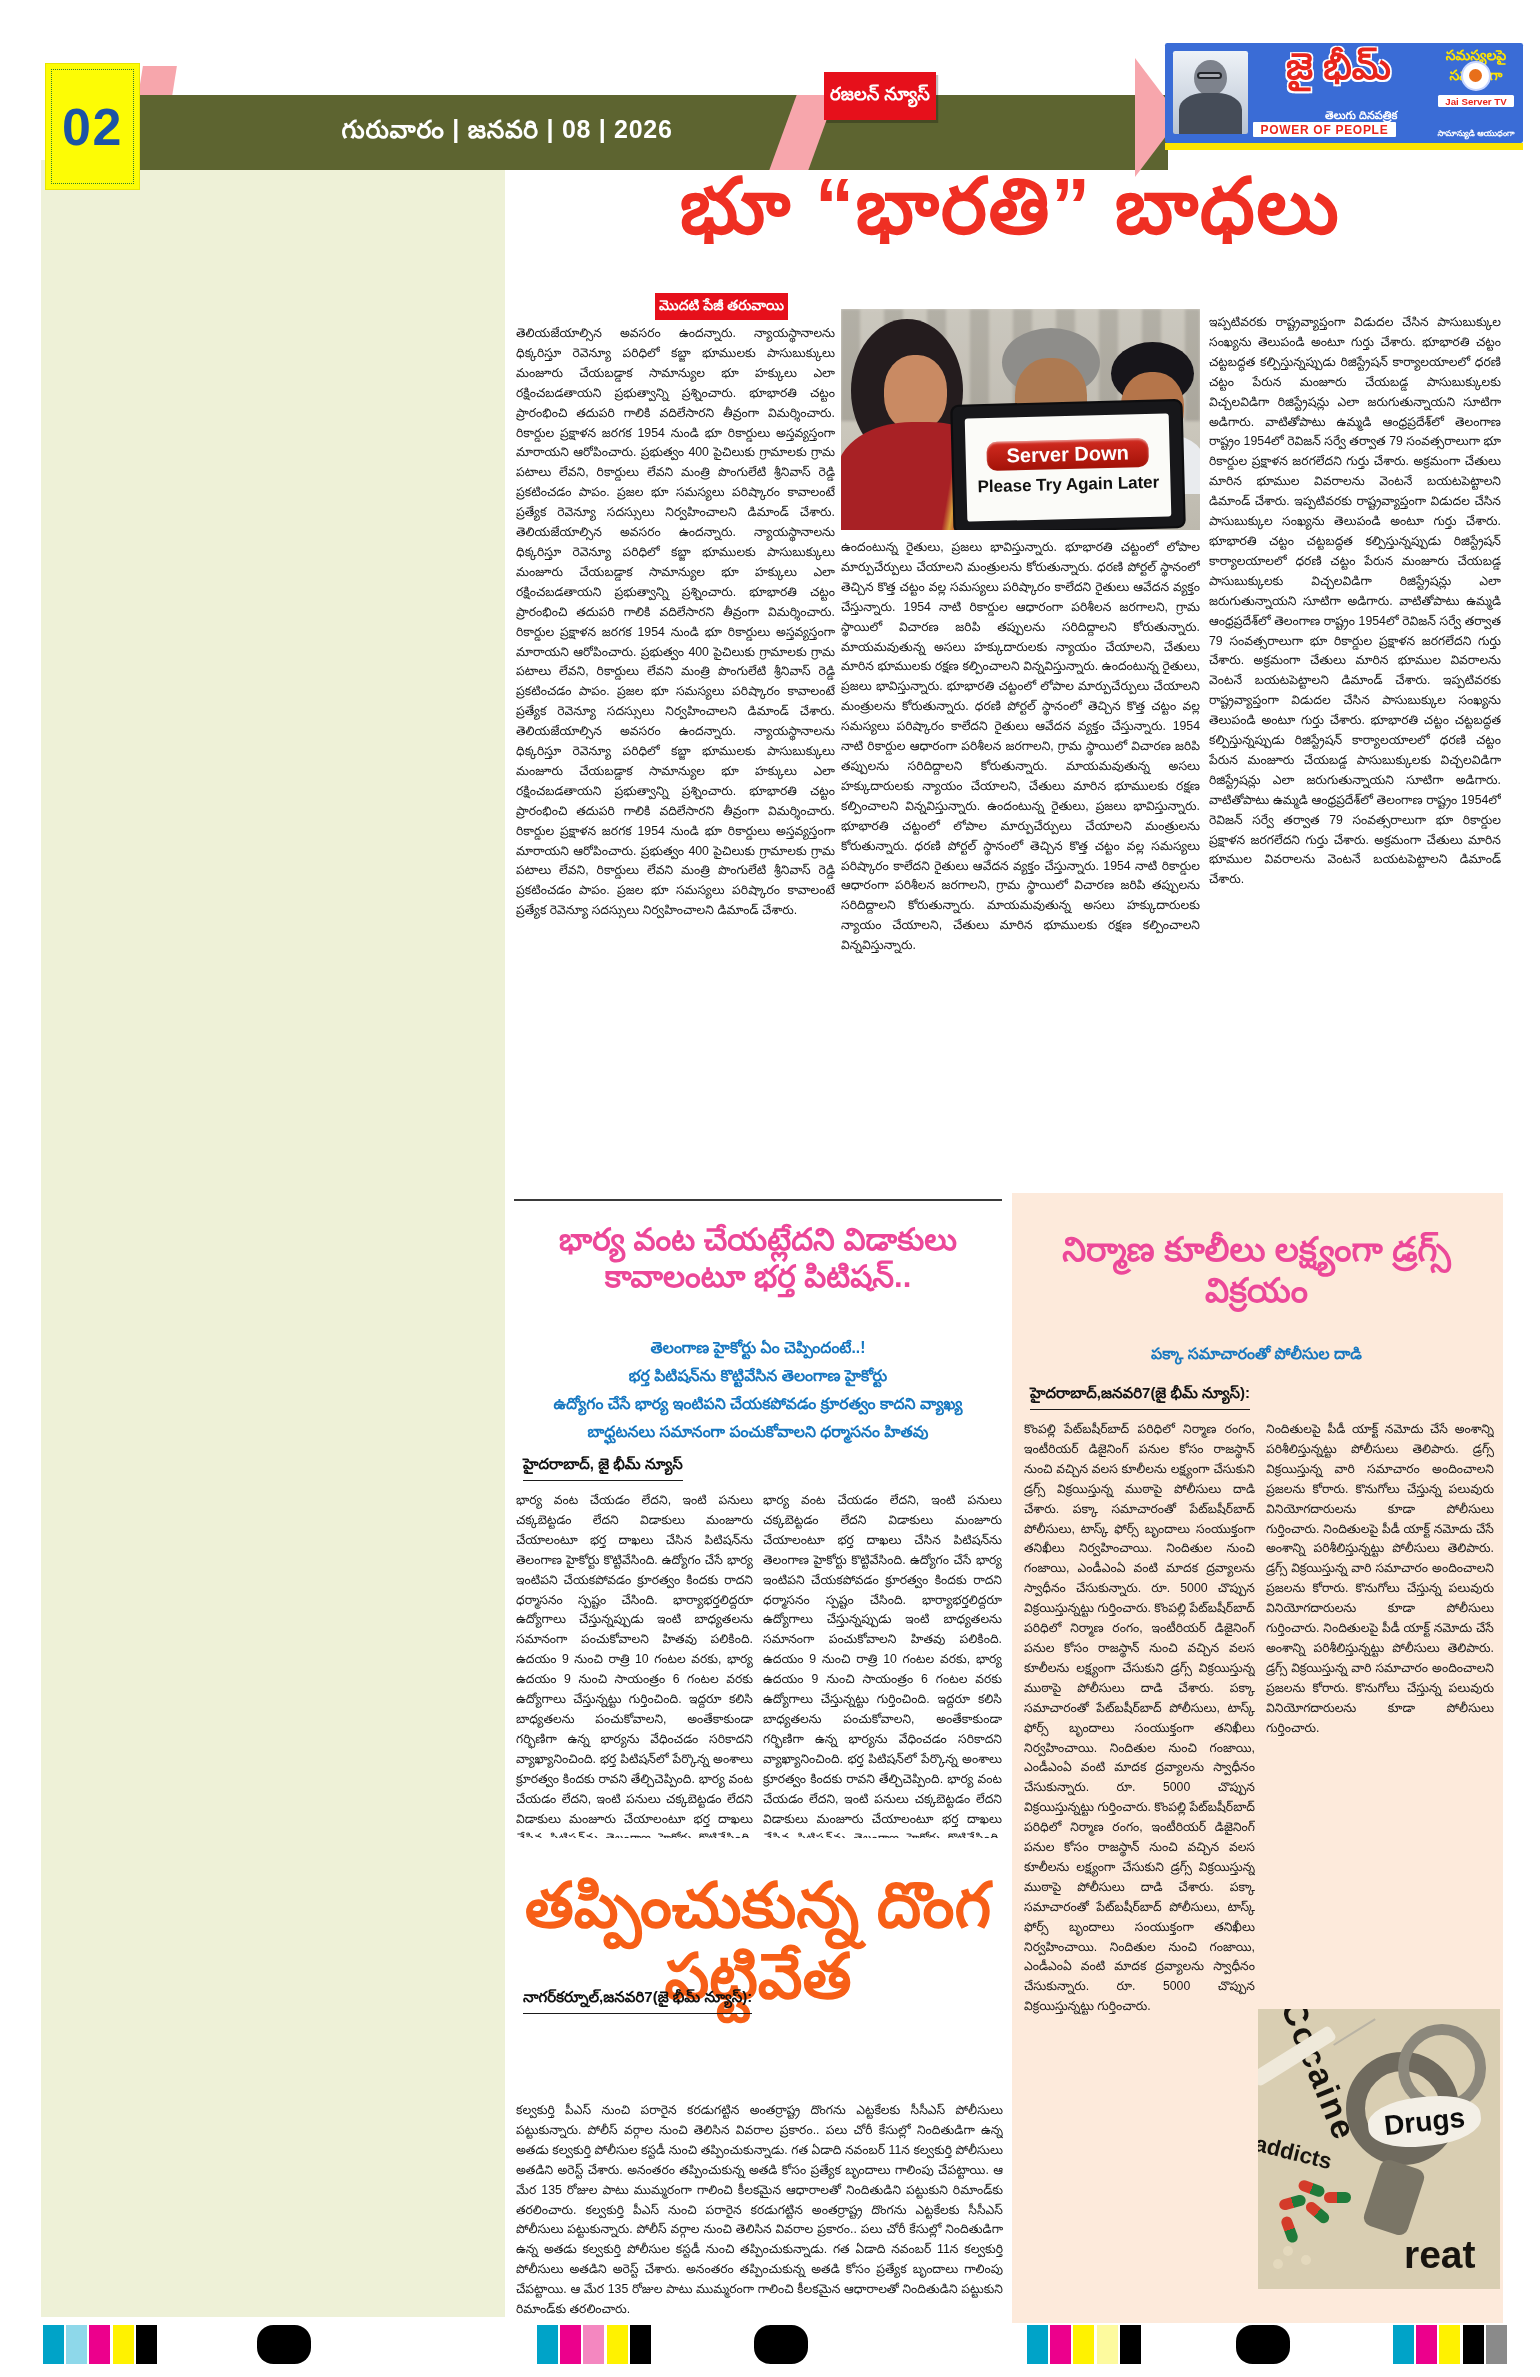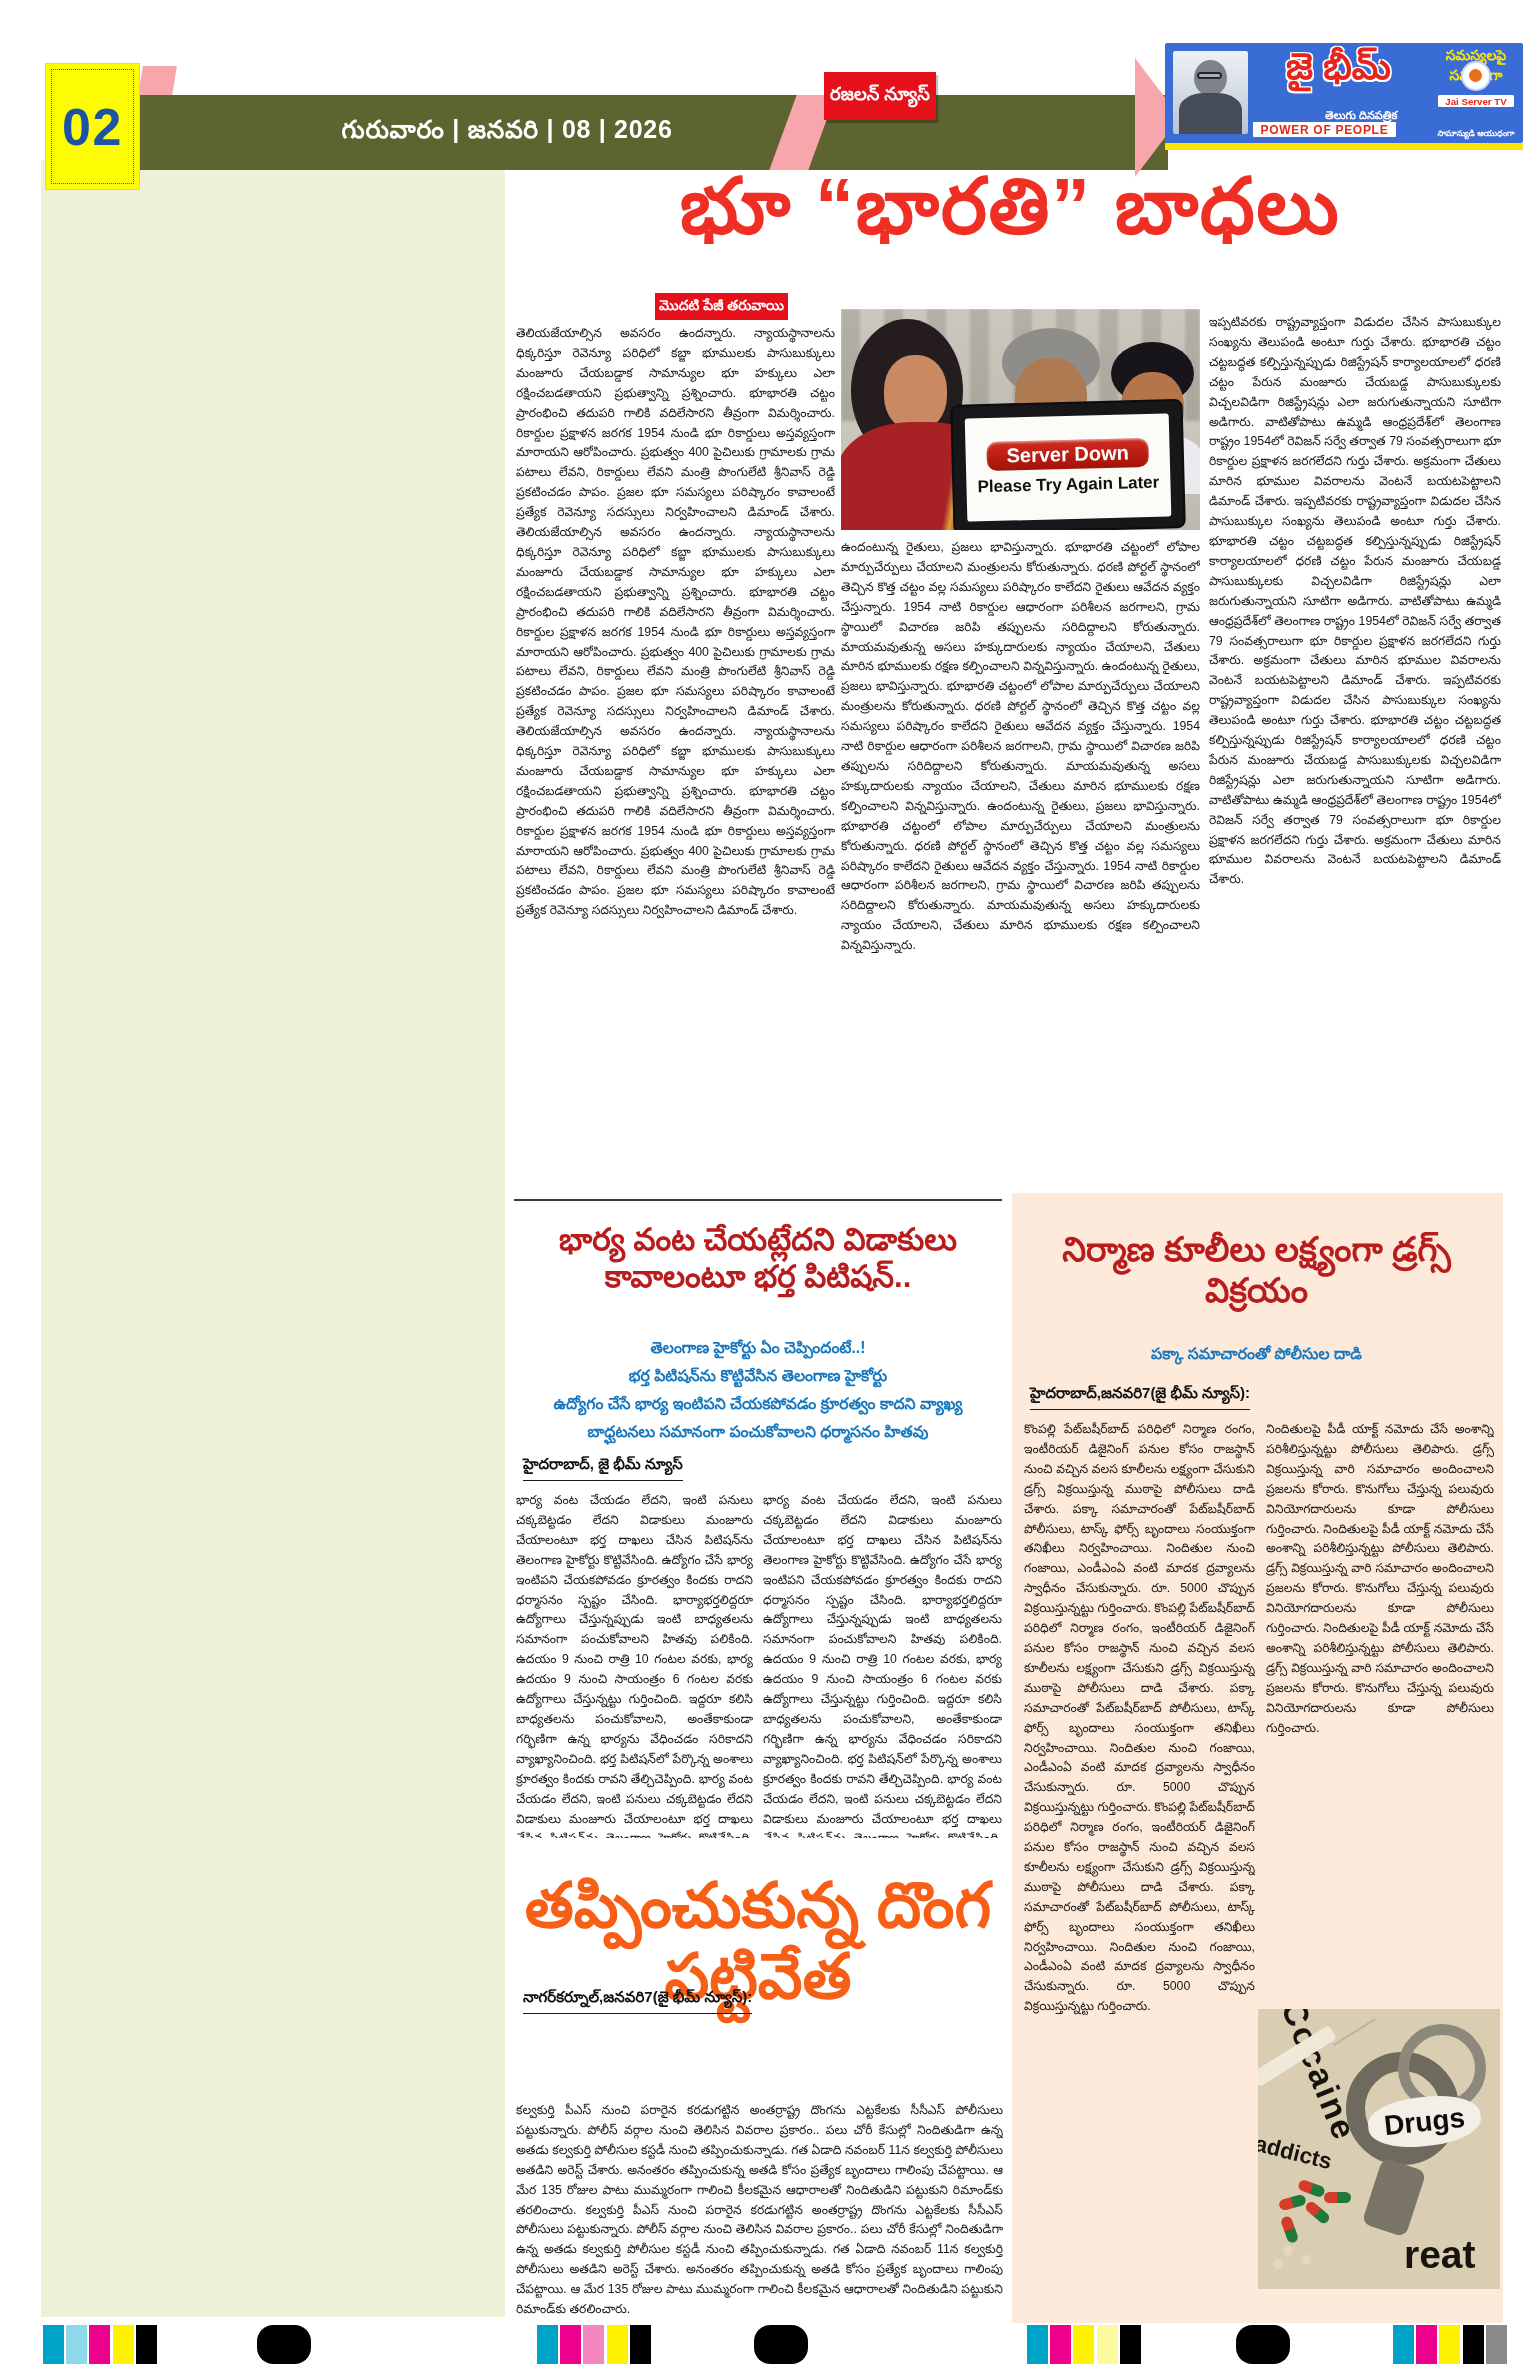"భార్య వంట చేయట్లేదని విడాకులు కావాలంటూ" .h-black { color: #b91c1c -> #ec4899 }
